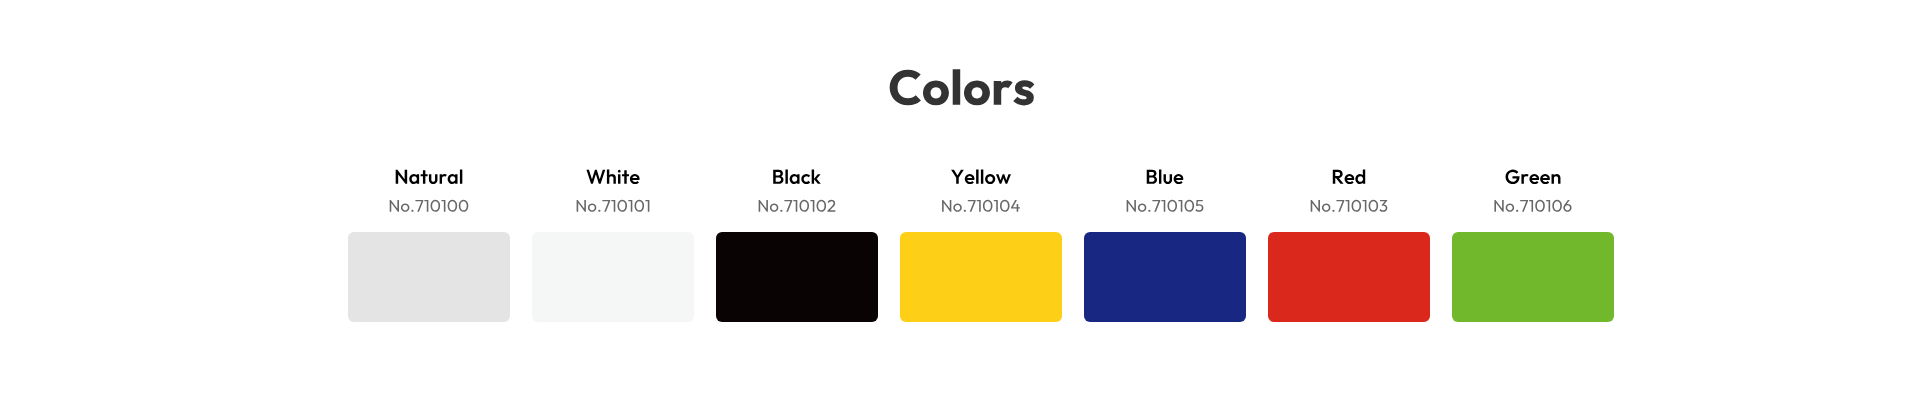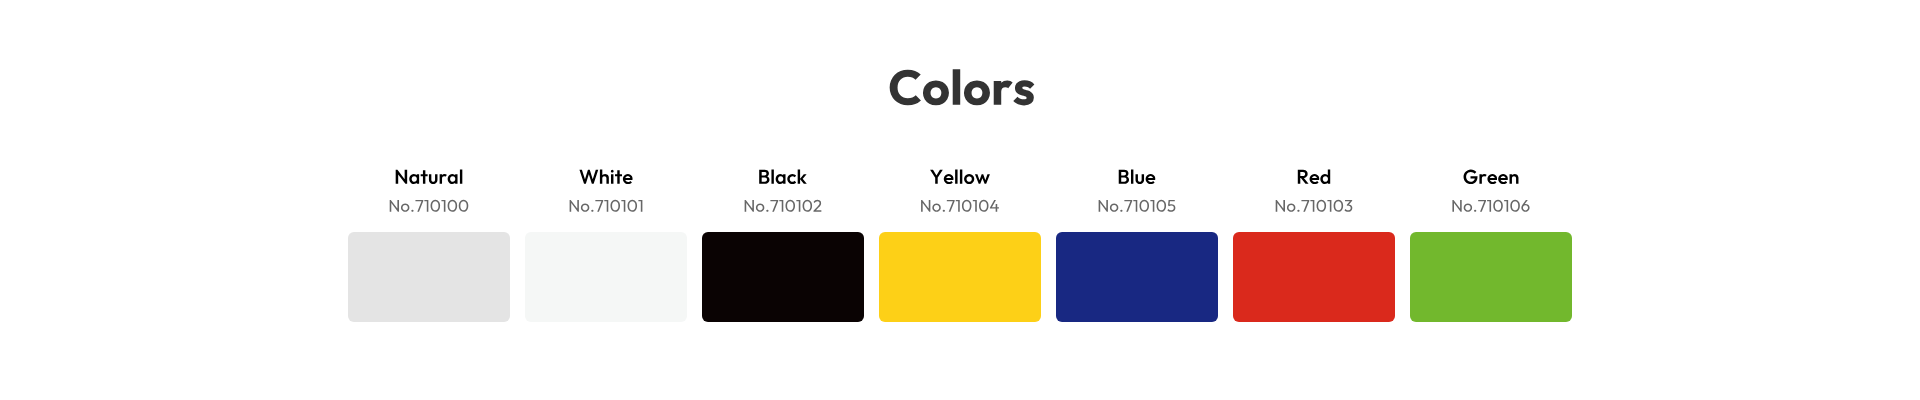"Natural" .swatch-row { gap: 15px -> 22px }
